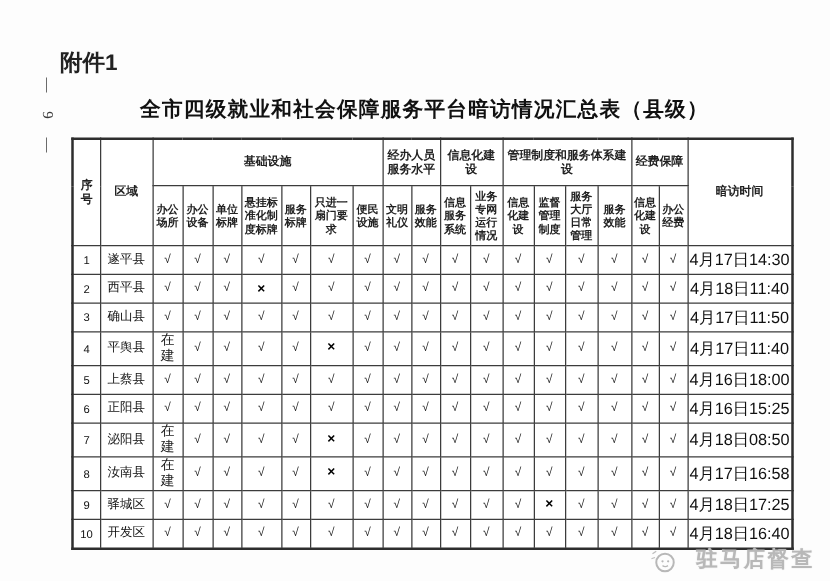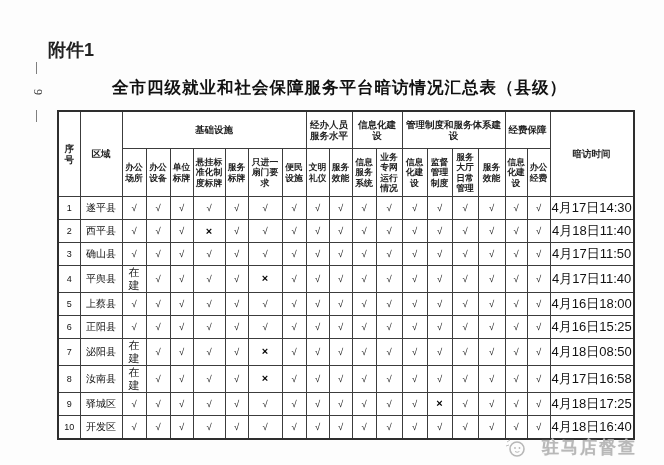"驻马店督查" .watermark { align-items: center -> flex-end; right: 27px -> 12px }
